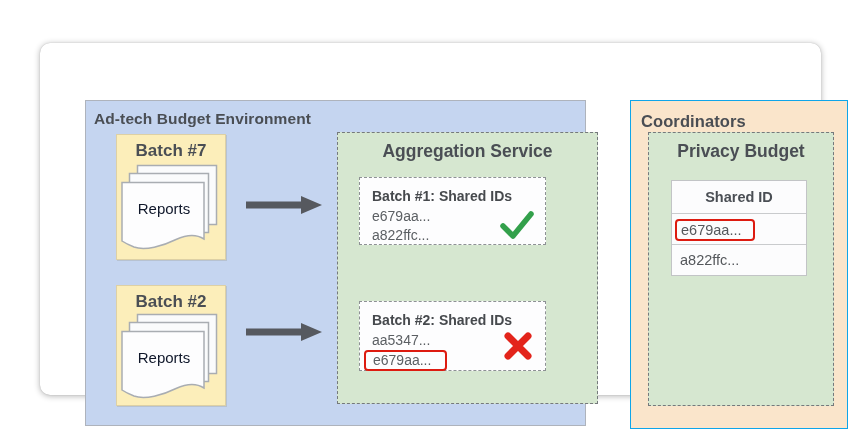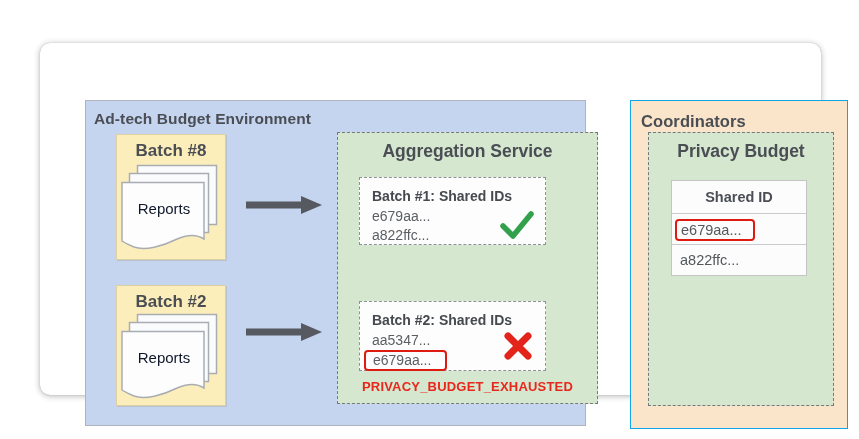"Batch #8" div.batch-title { text: 8 -> 7 }
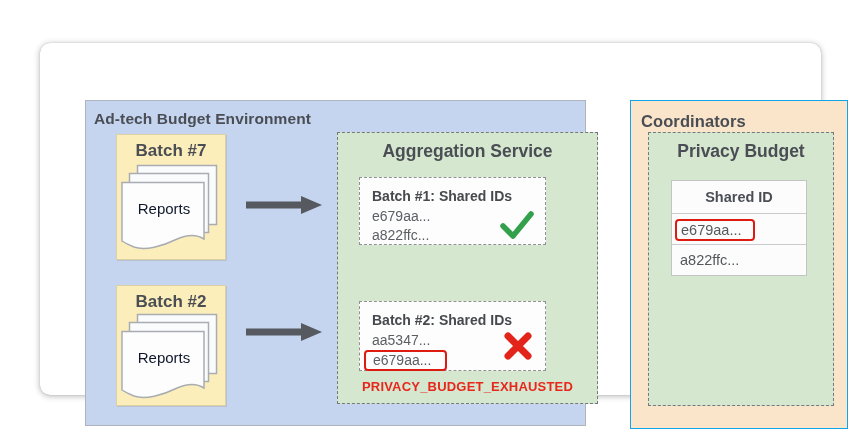"PRIVACY_BUDGET_EXHAUSTED" div.error-label { html: <div>PRIVACY_BUDGET_EXHAUSTED</div> -> none }
